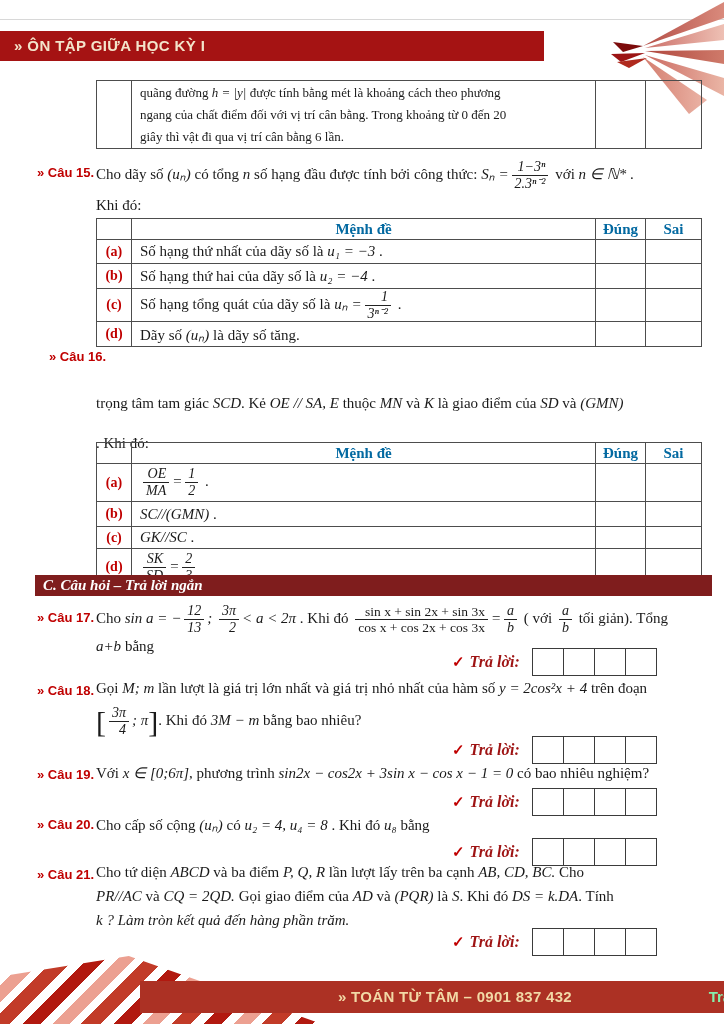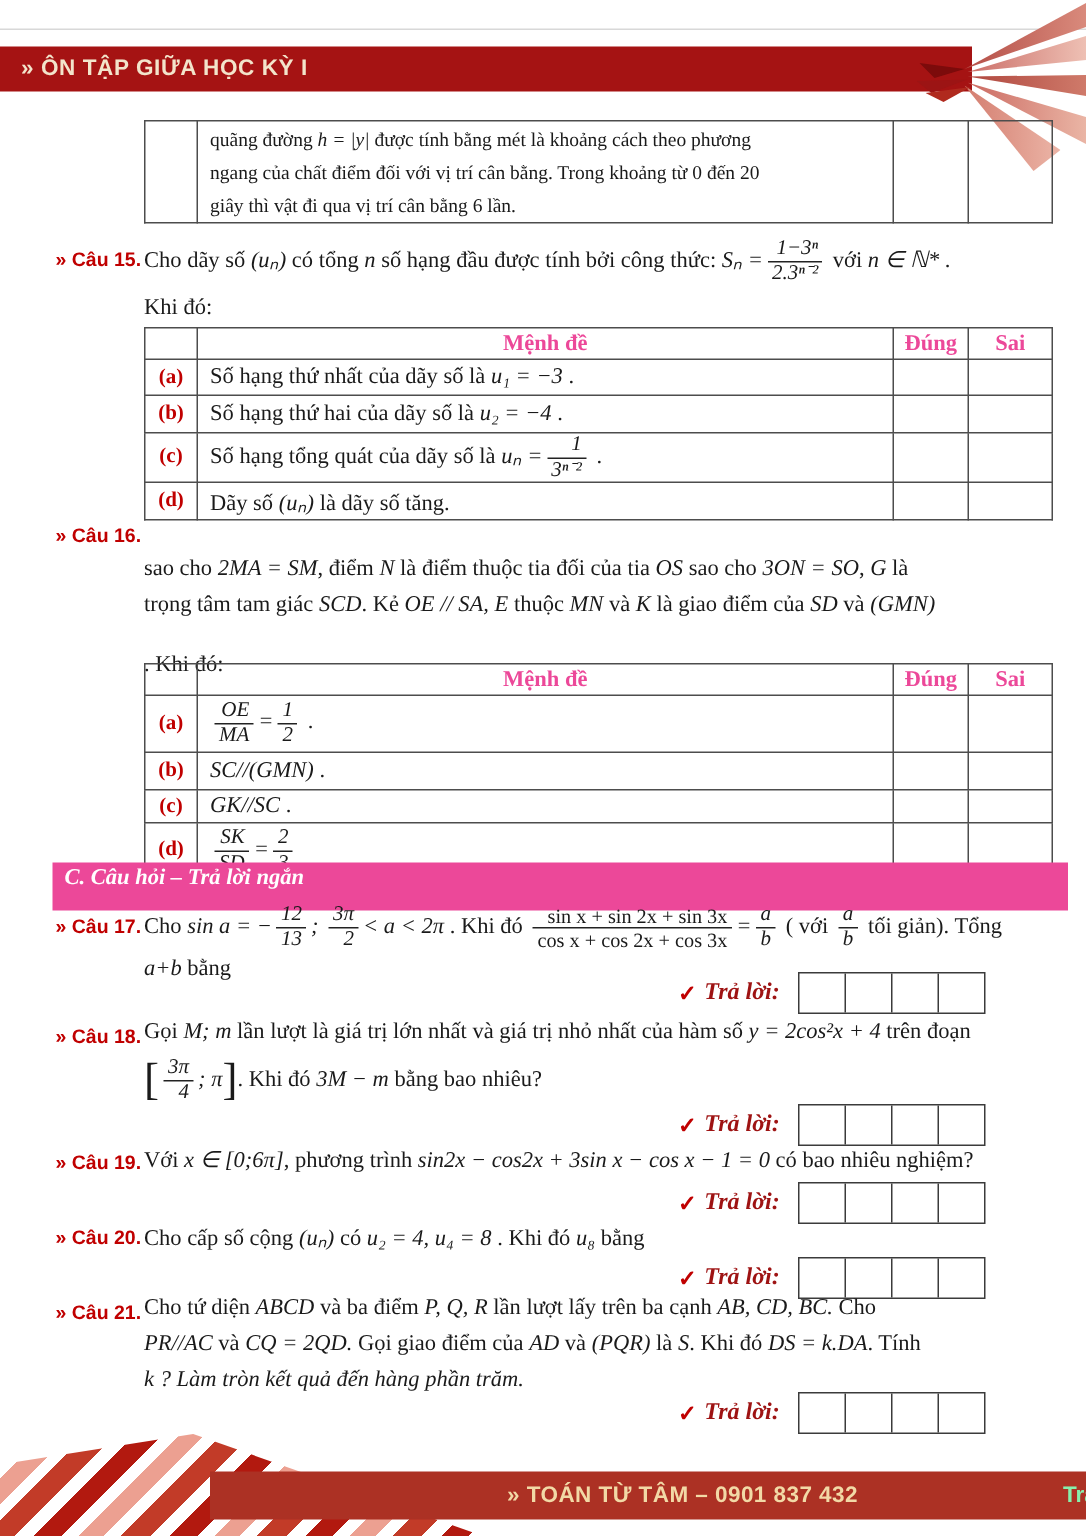"» ÔN TẬP GIỮA HỌC" .headerbar { width: 648px -> 544px }
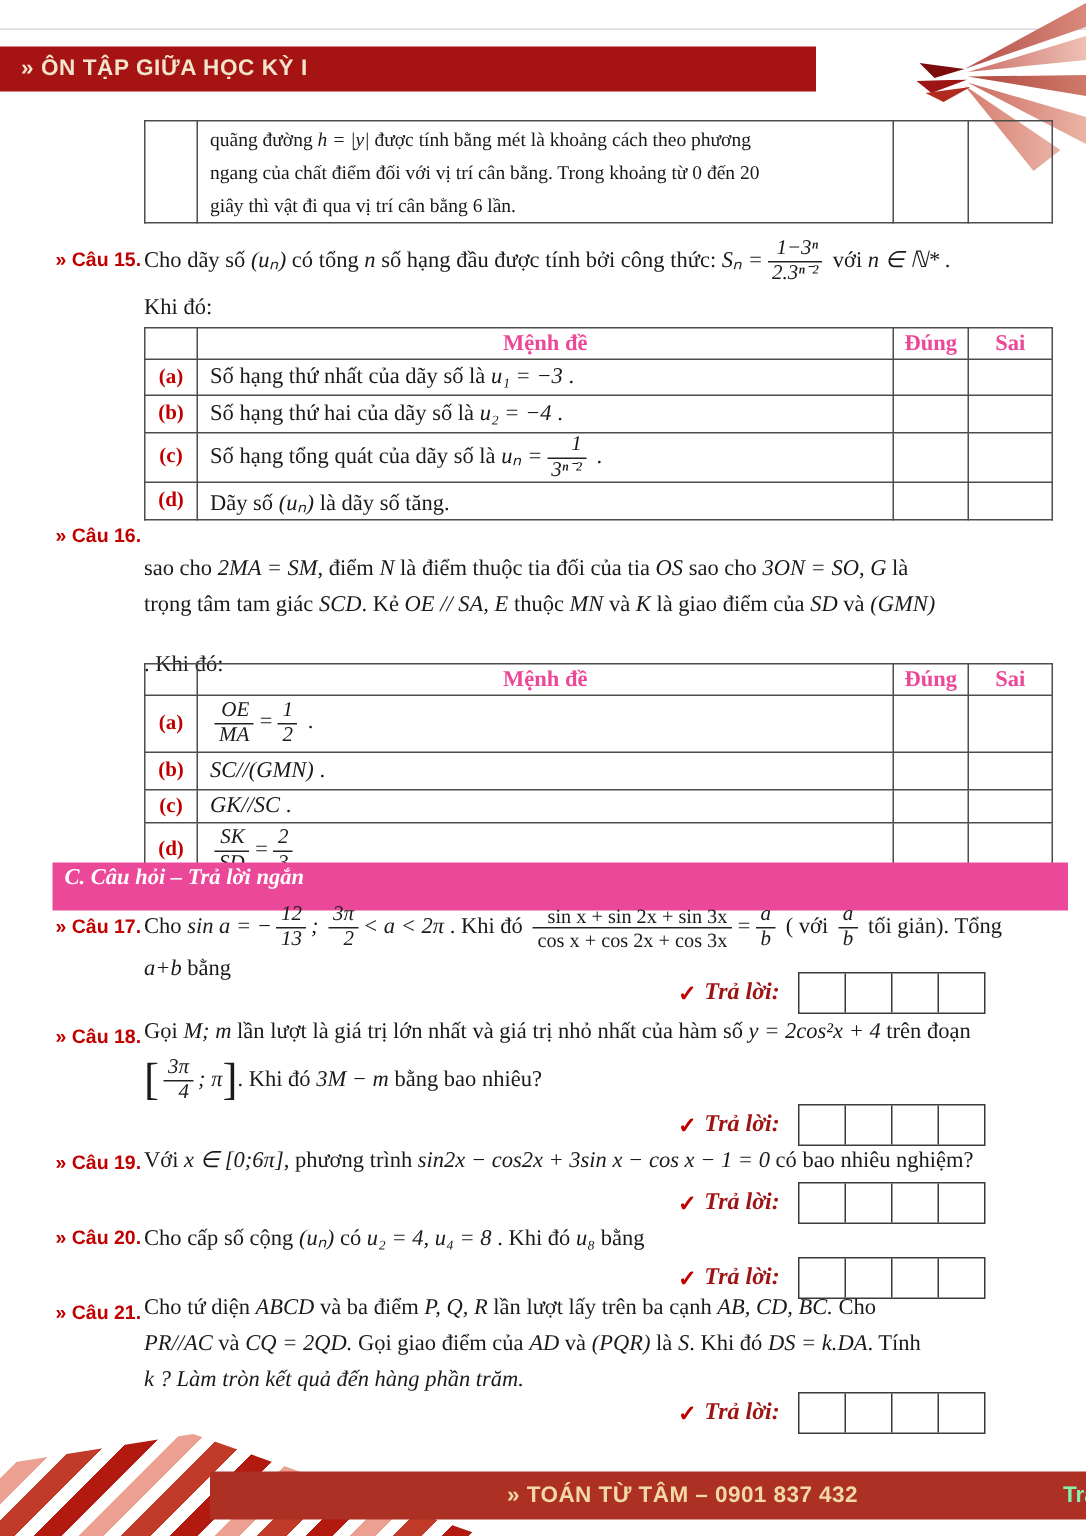"Mệnh đề" table.tf td.hm,table.tf td.hd { color: #ec4899 -> #0369a1 }
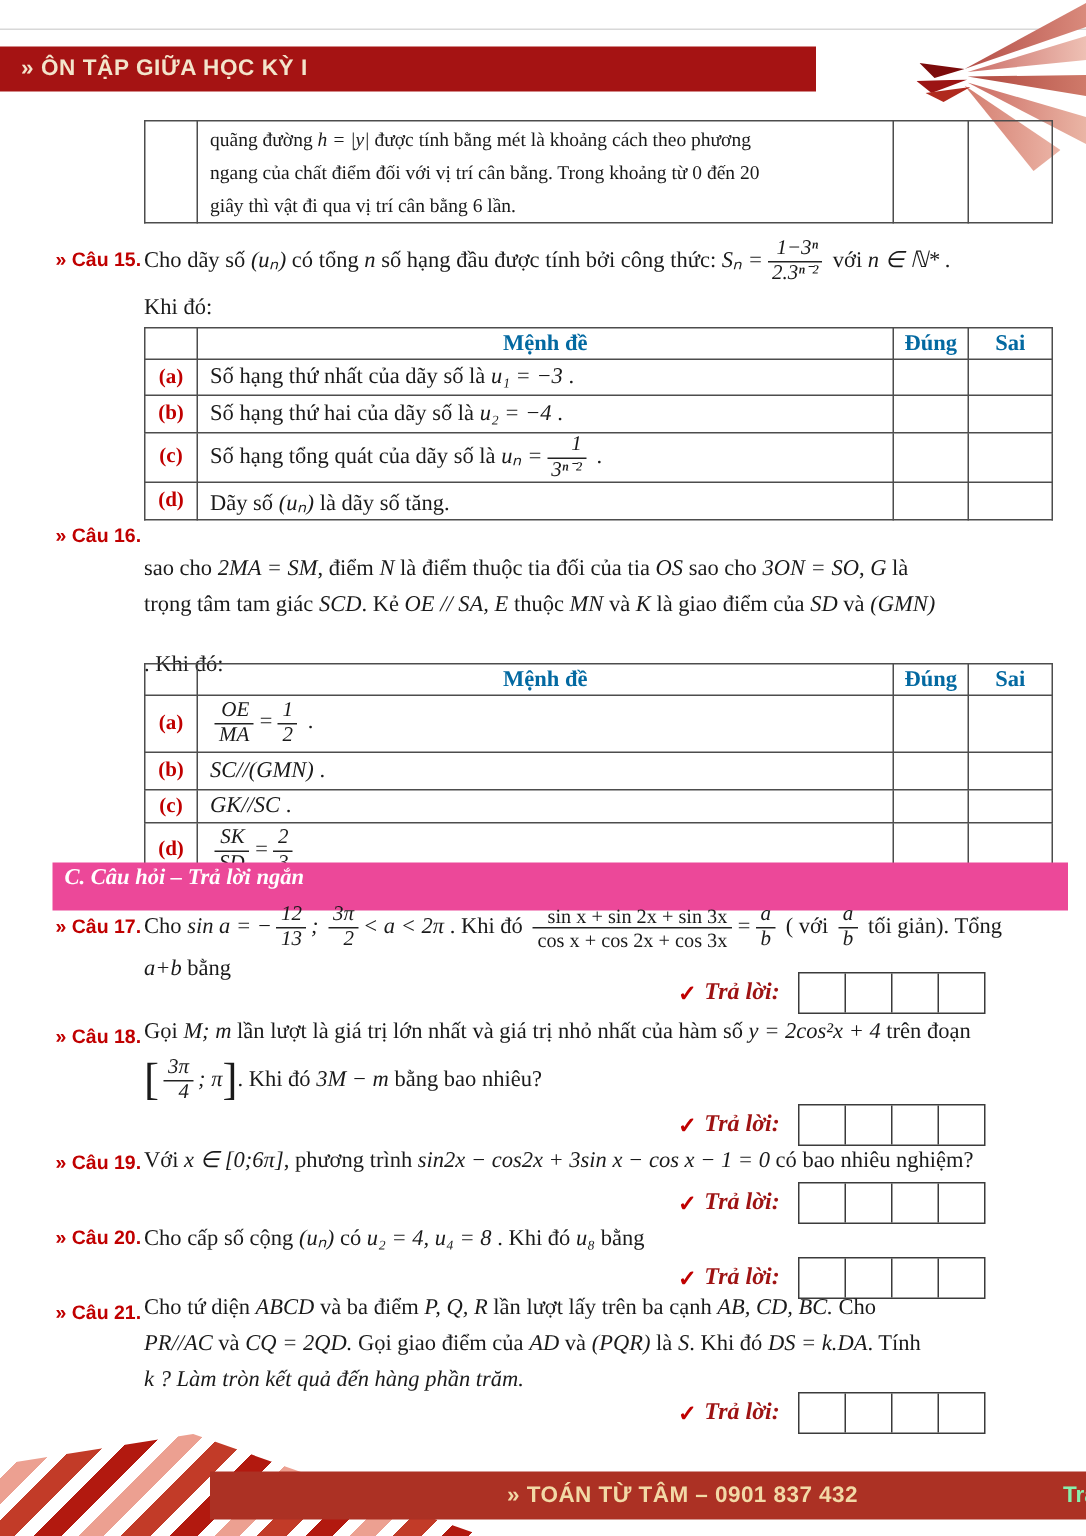"» Câu 16." div.qlabel { margin-left: none -> 12px }
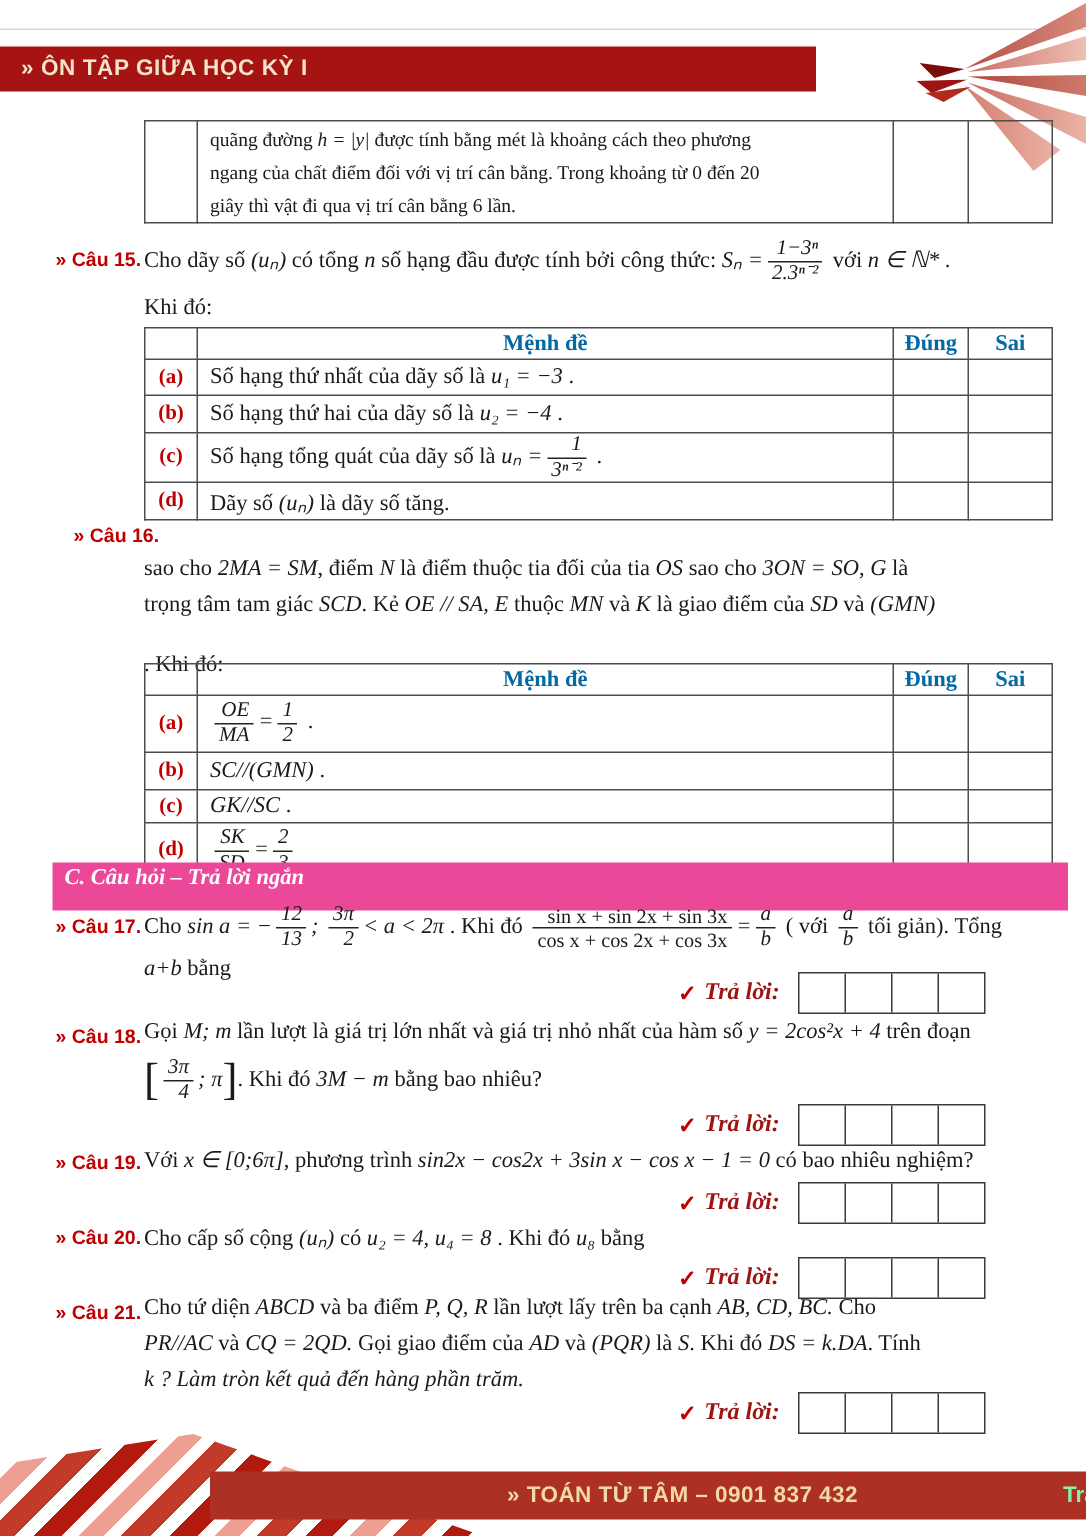"sao cho 2MA = SM," div.line { html: <div> <span>sao cho </span><span>2MA = SM</span><span>, điểm </span><span>N</span><span> là điểm thuộc tia đối của tia </span><span>OS</span><span> sao cho </span><span>3ON = SO</span><span>, </span><span>G</span><span> là</span> </div> -> none }
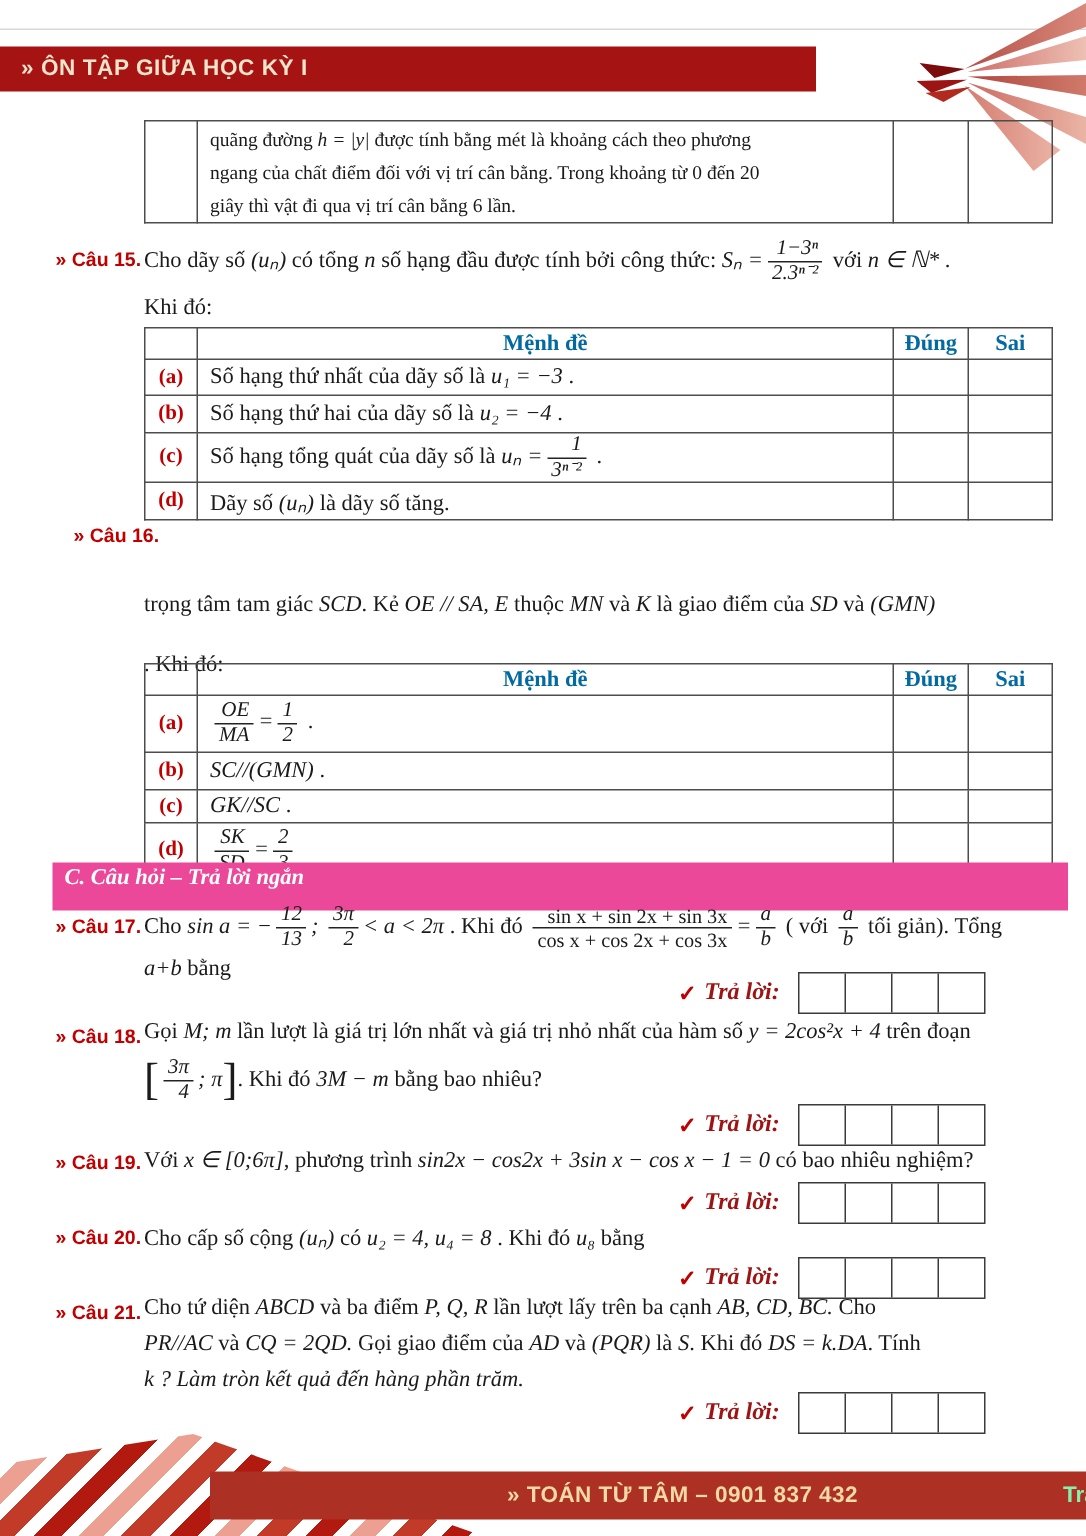"C. Câu hỏi – Trả" .cbar { background: #ec4899 -> #7f1d1d; height: 32px -> 21px }
